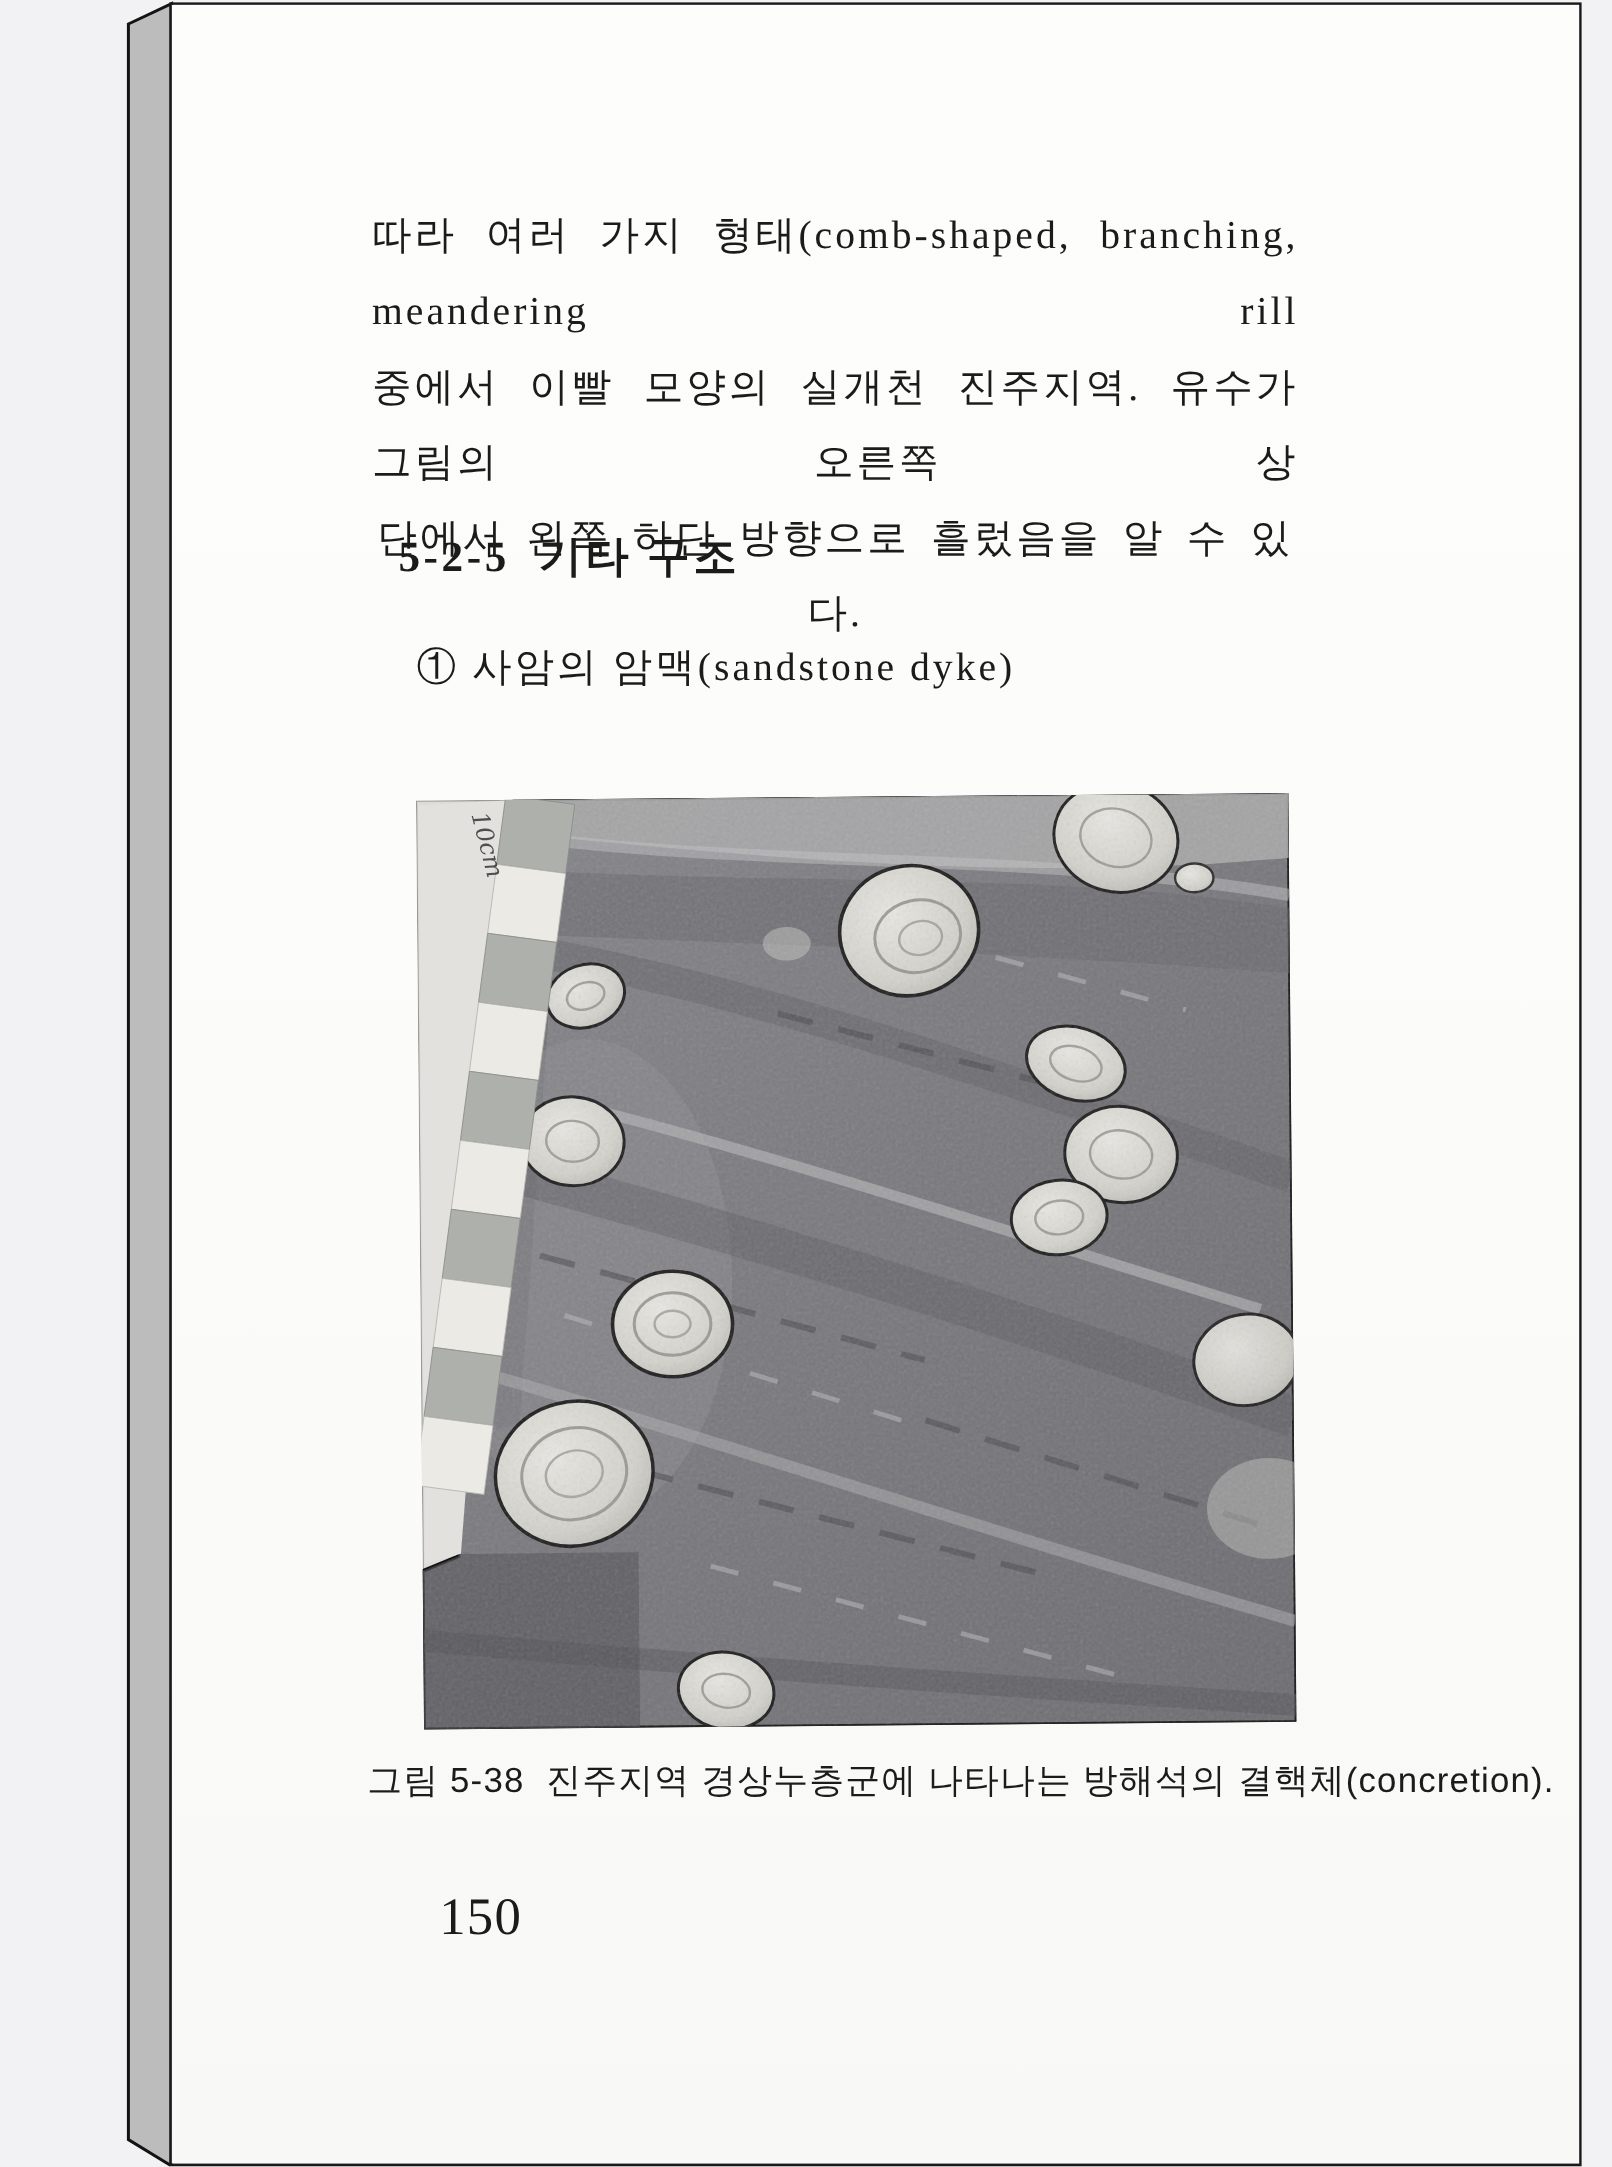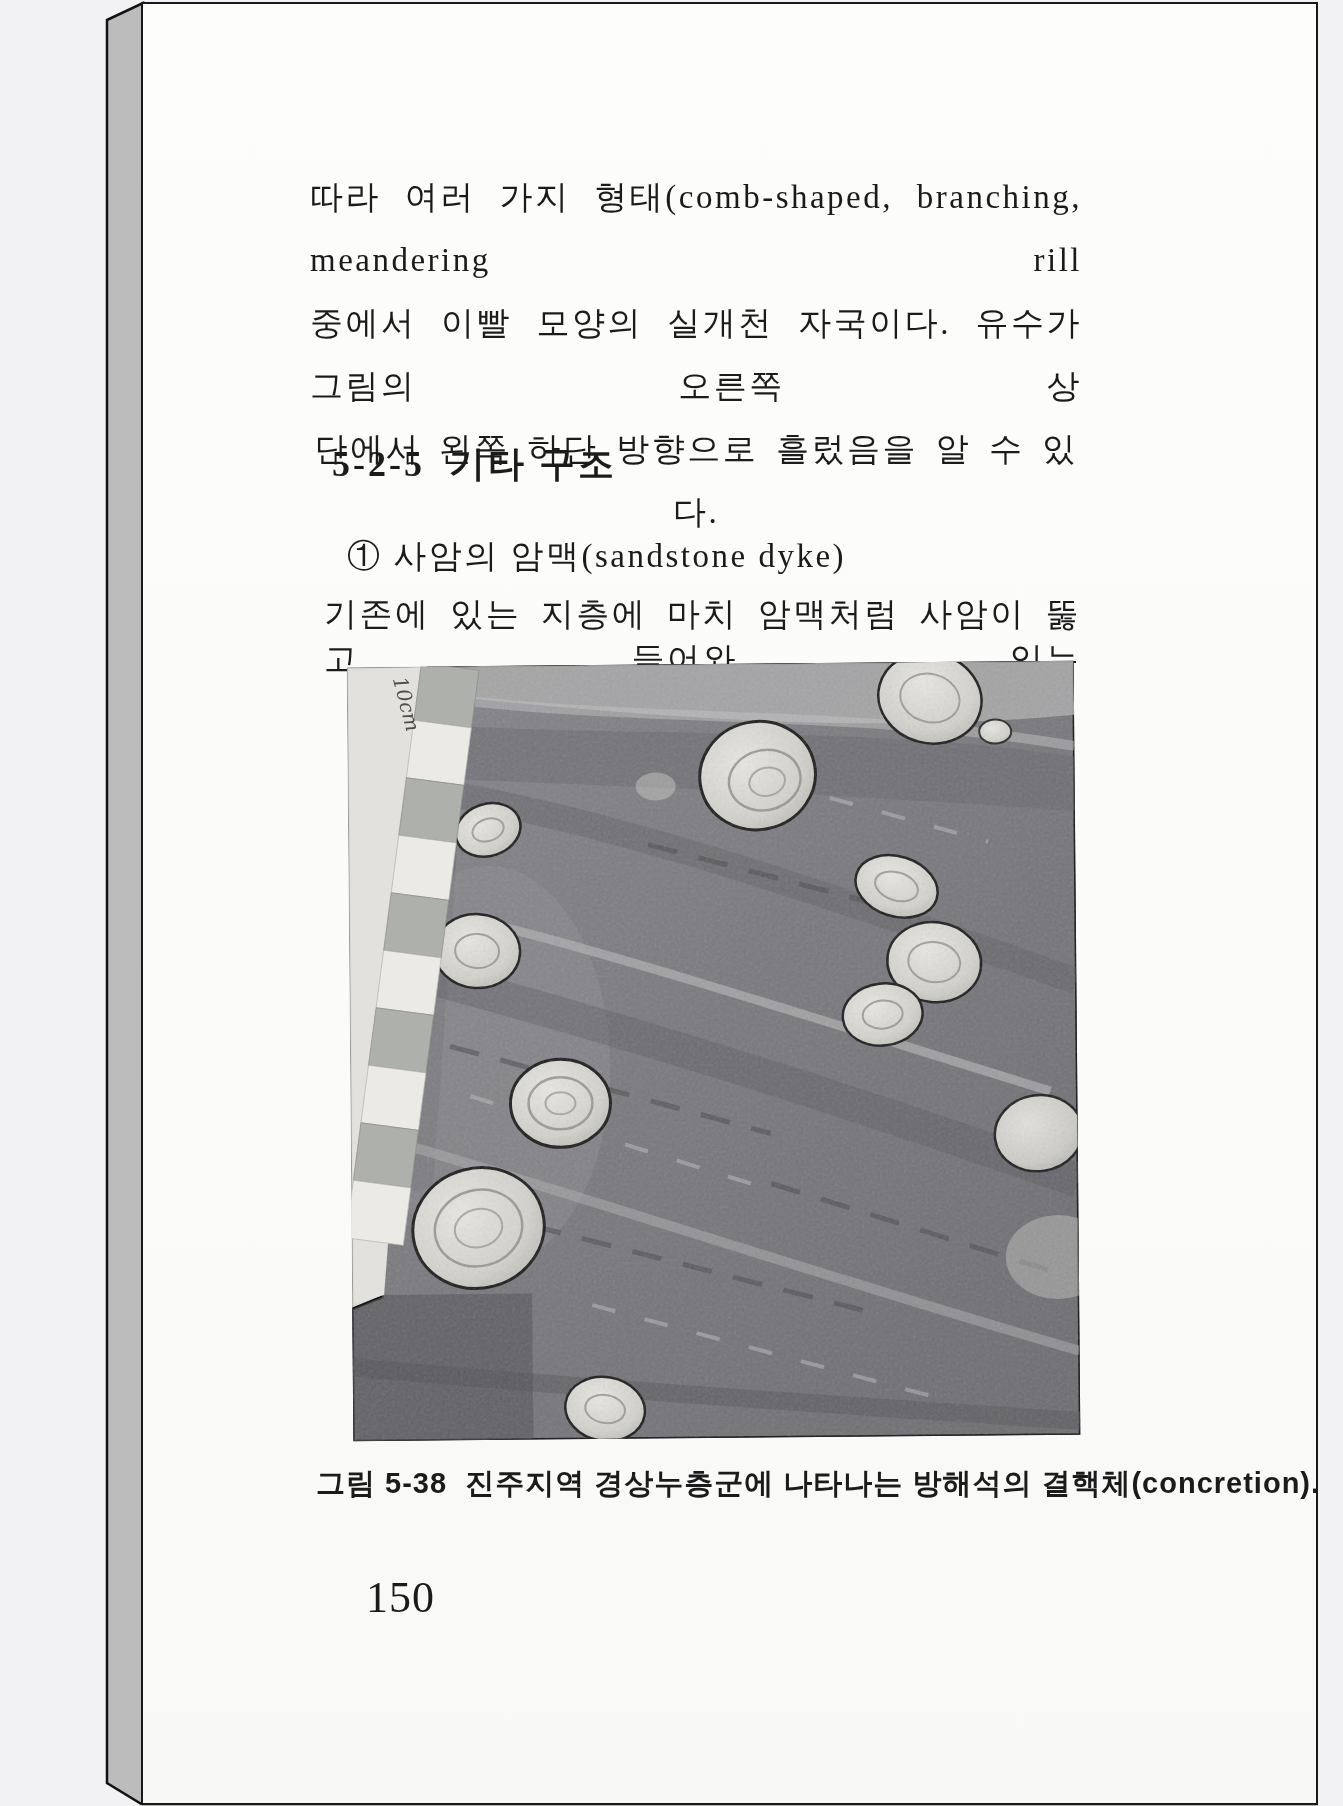"중에서 이빨 모양의 실개천 자국이다." div.jline { text: 자국이다 -> 진주지역 }
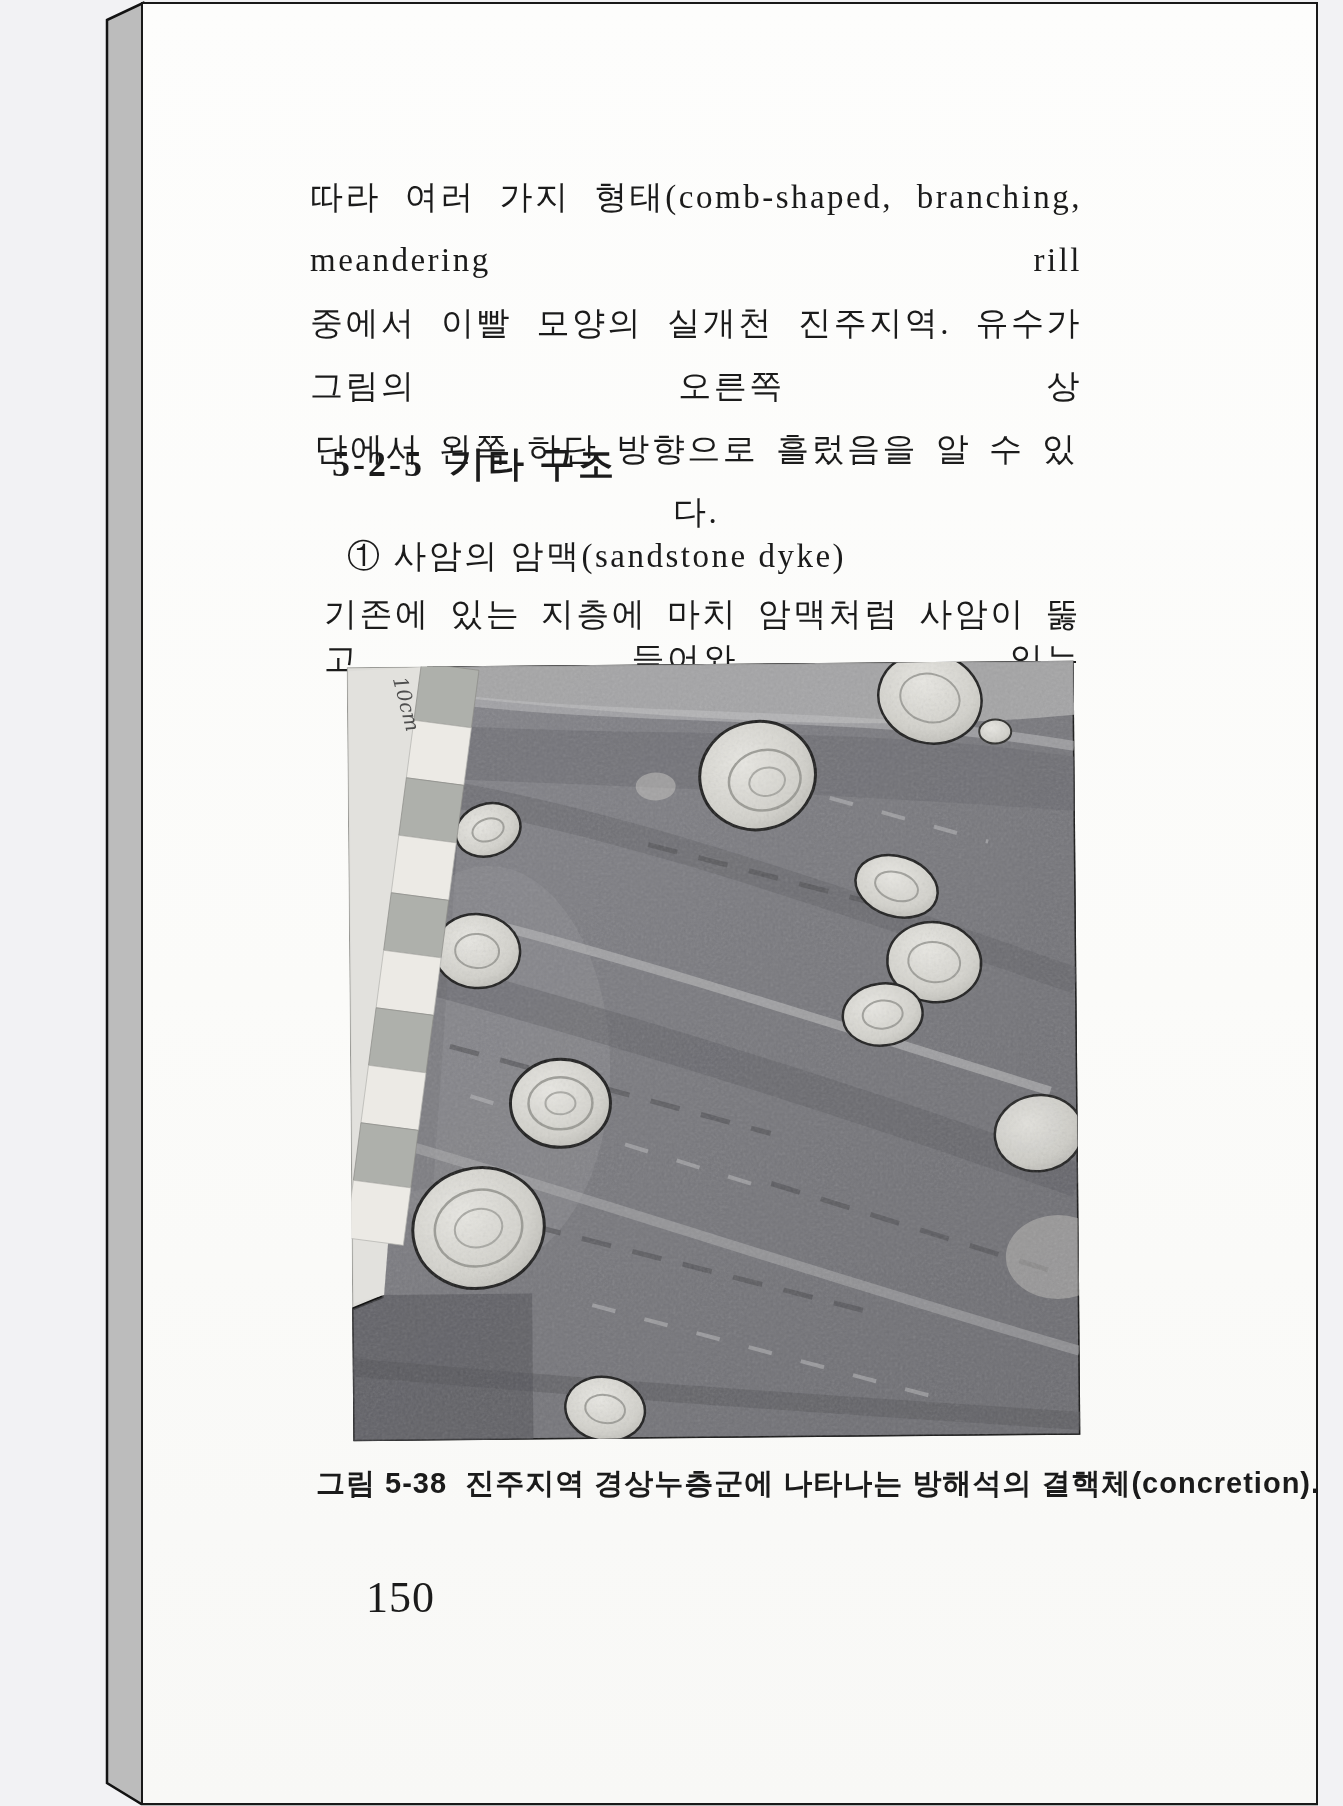"기존에 있는 지층에 마치 암맥처럼" div.para2 { html: <div>기존에 있는 지층에 마치 암맥처럼 사암이 뚫고 들어와 있는</div> -> none }
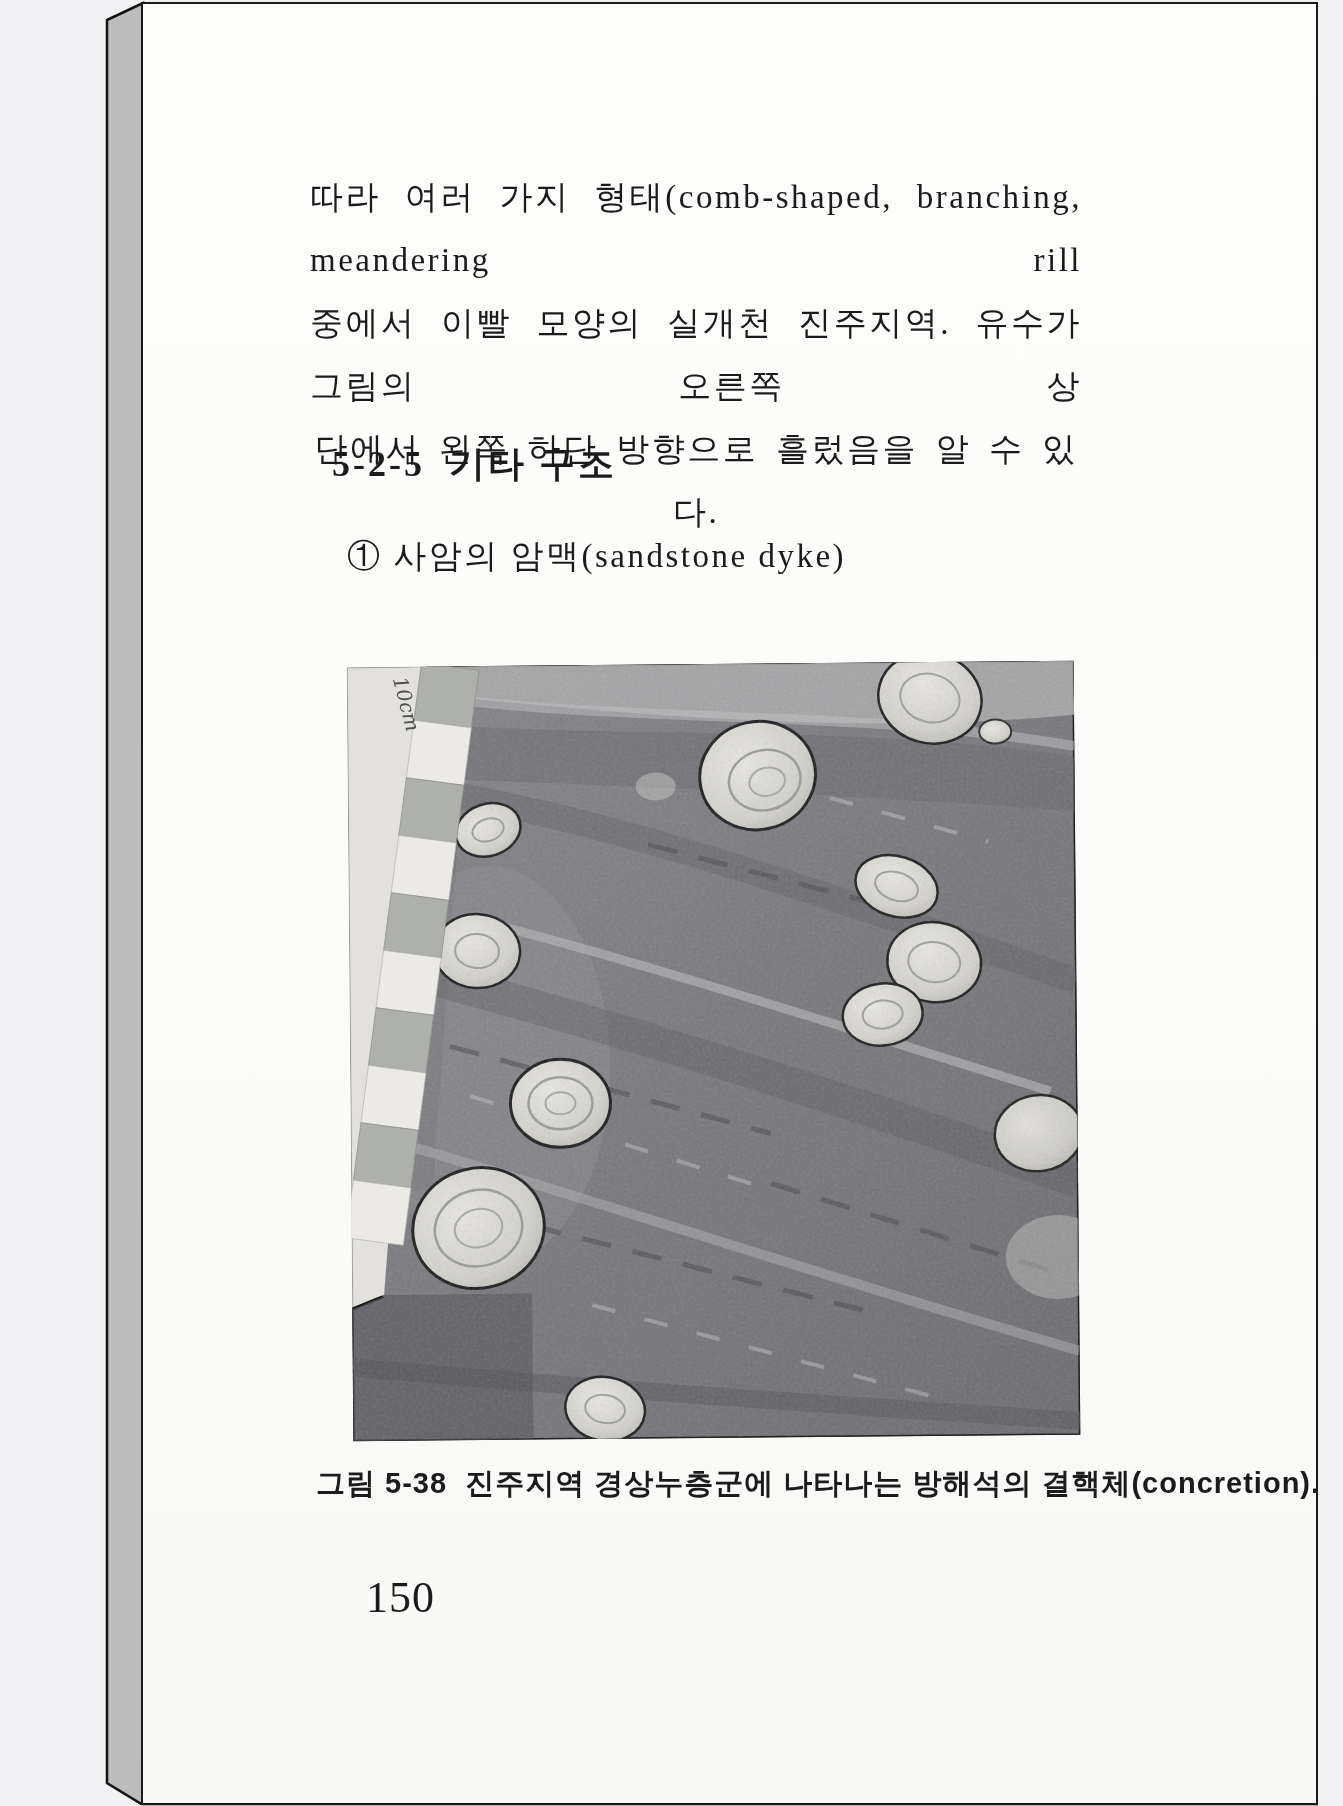"그림 5-38 진주지역 경상누층군에 나타나는" .caption { font-weight: bold -> normal; left: 316px -> 306px }
